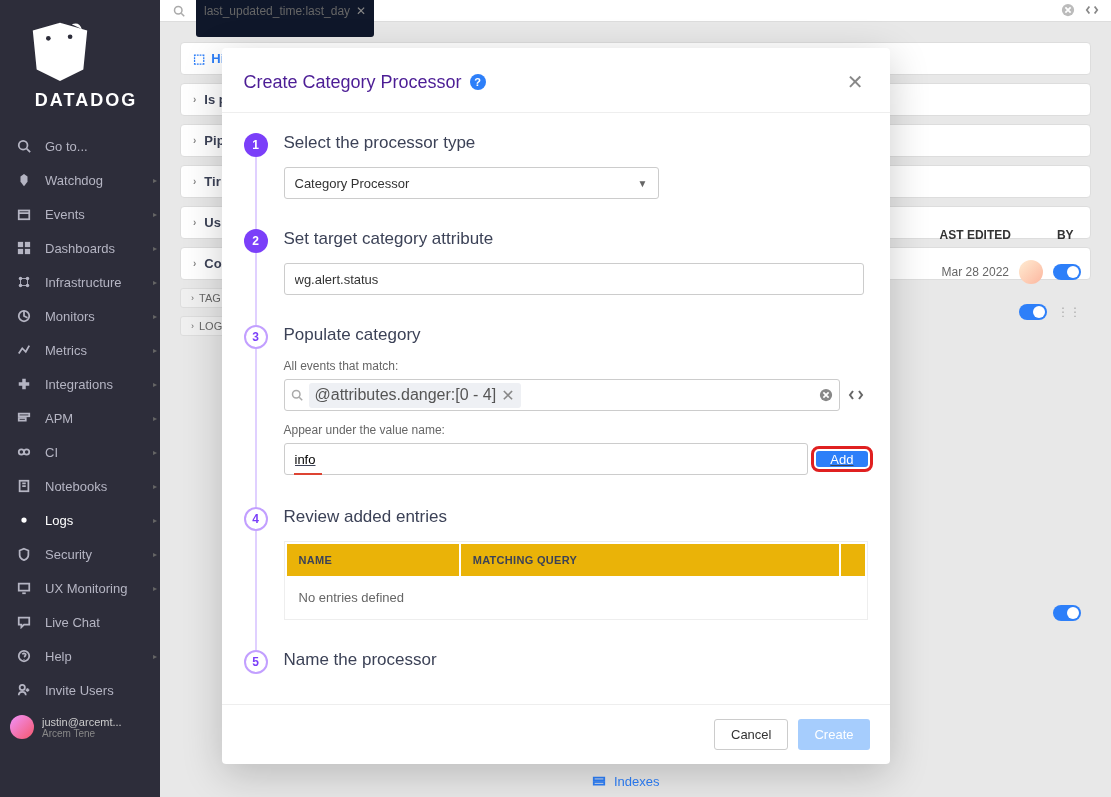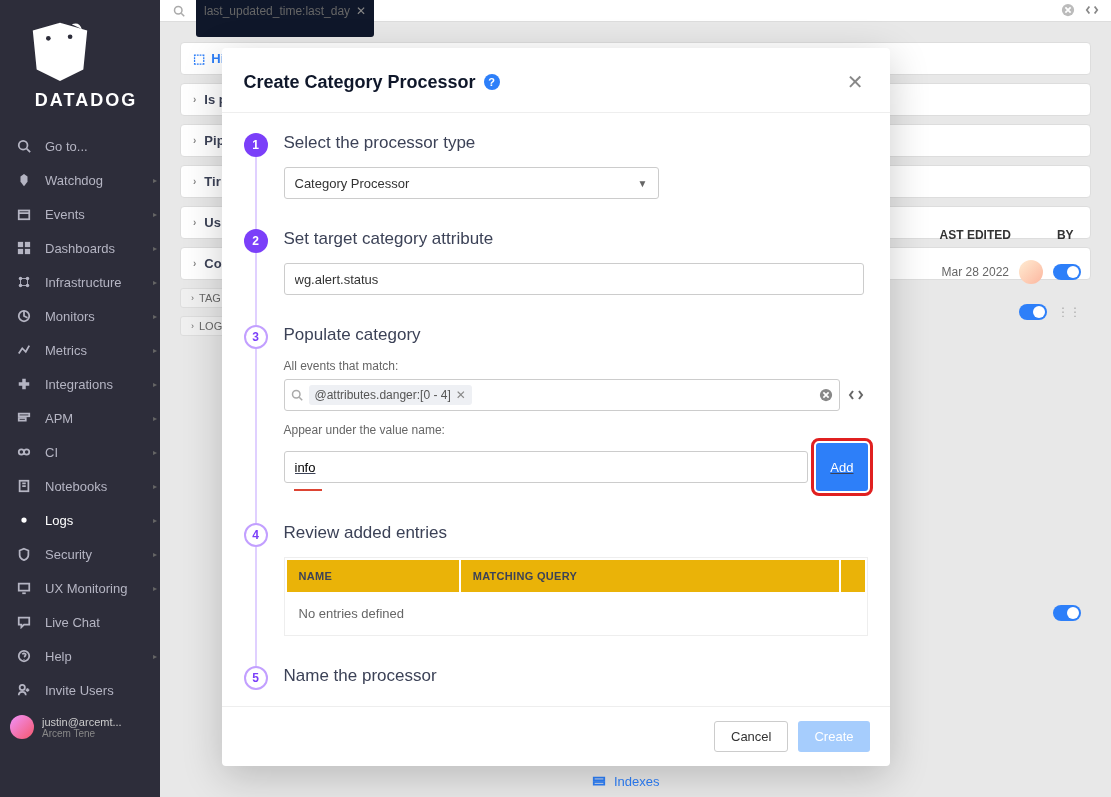"Create Category Processor" .modal-title { color: #0f172a -> #4c1d95; font-weight: 700 -> 400 }
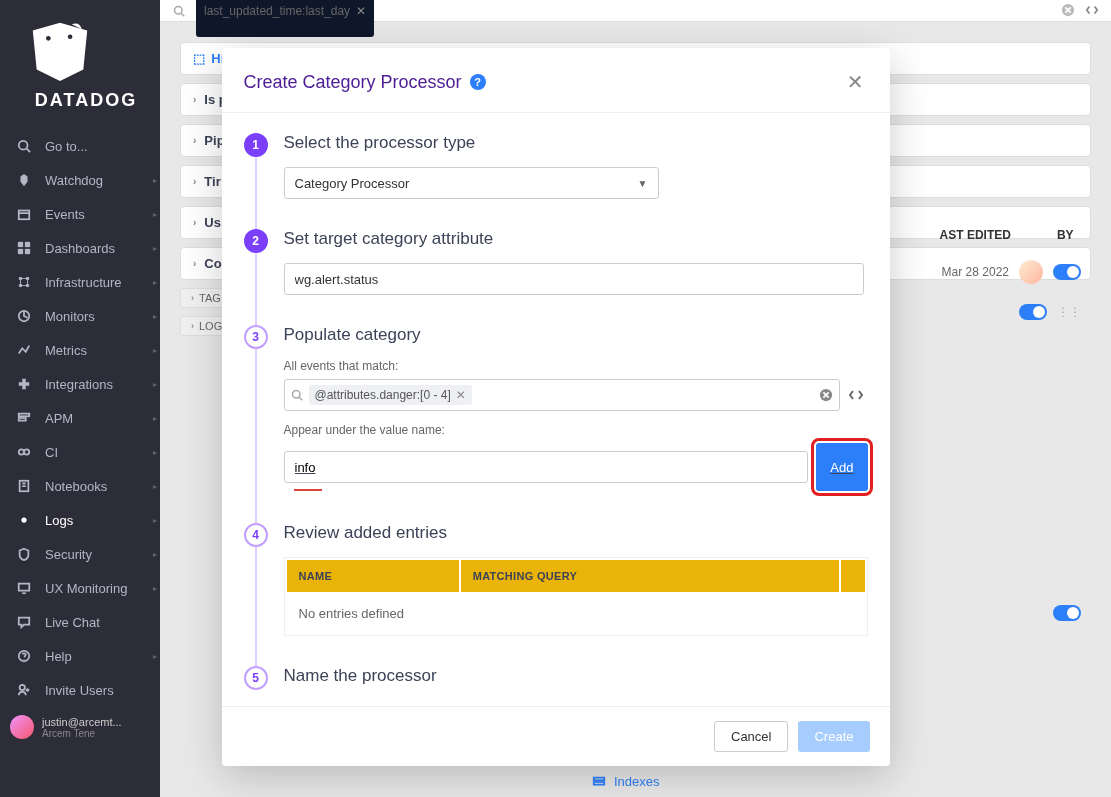"@attributes.danger:[0 - 4]" .query-pill { font-size: 12px -> 16px }
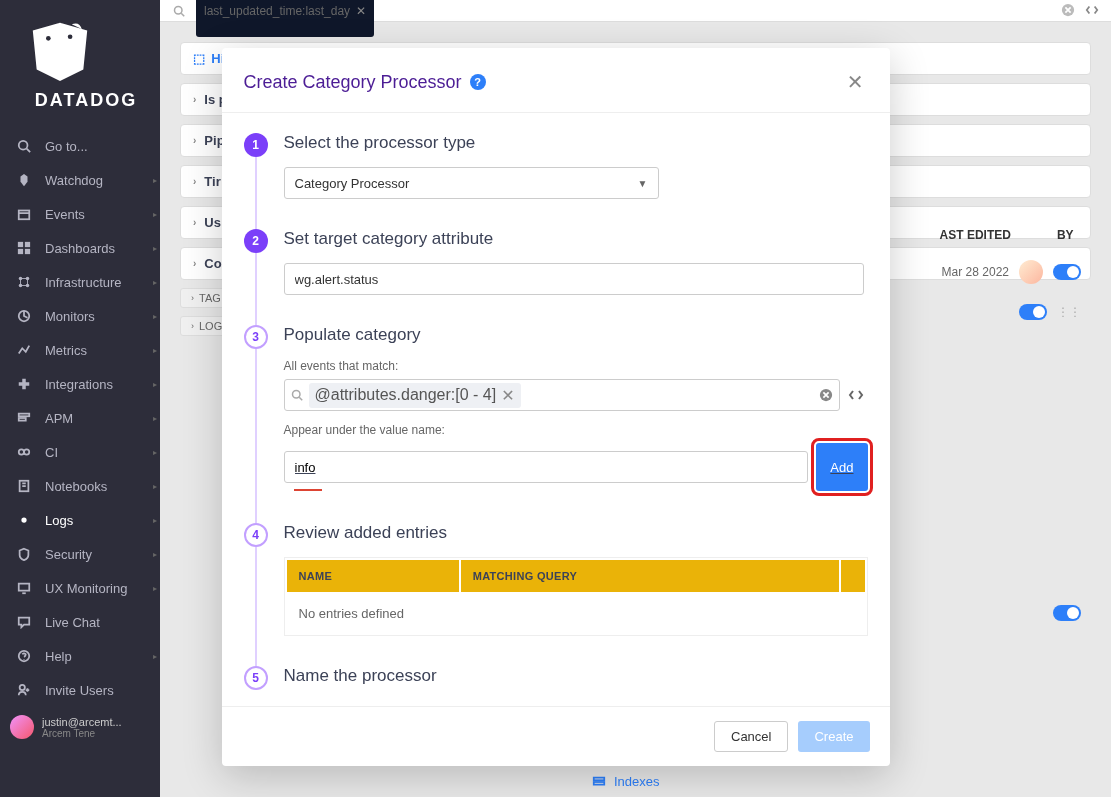"Add" .add-btn { height: 48px -> 16px }
